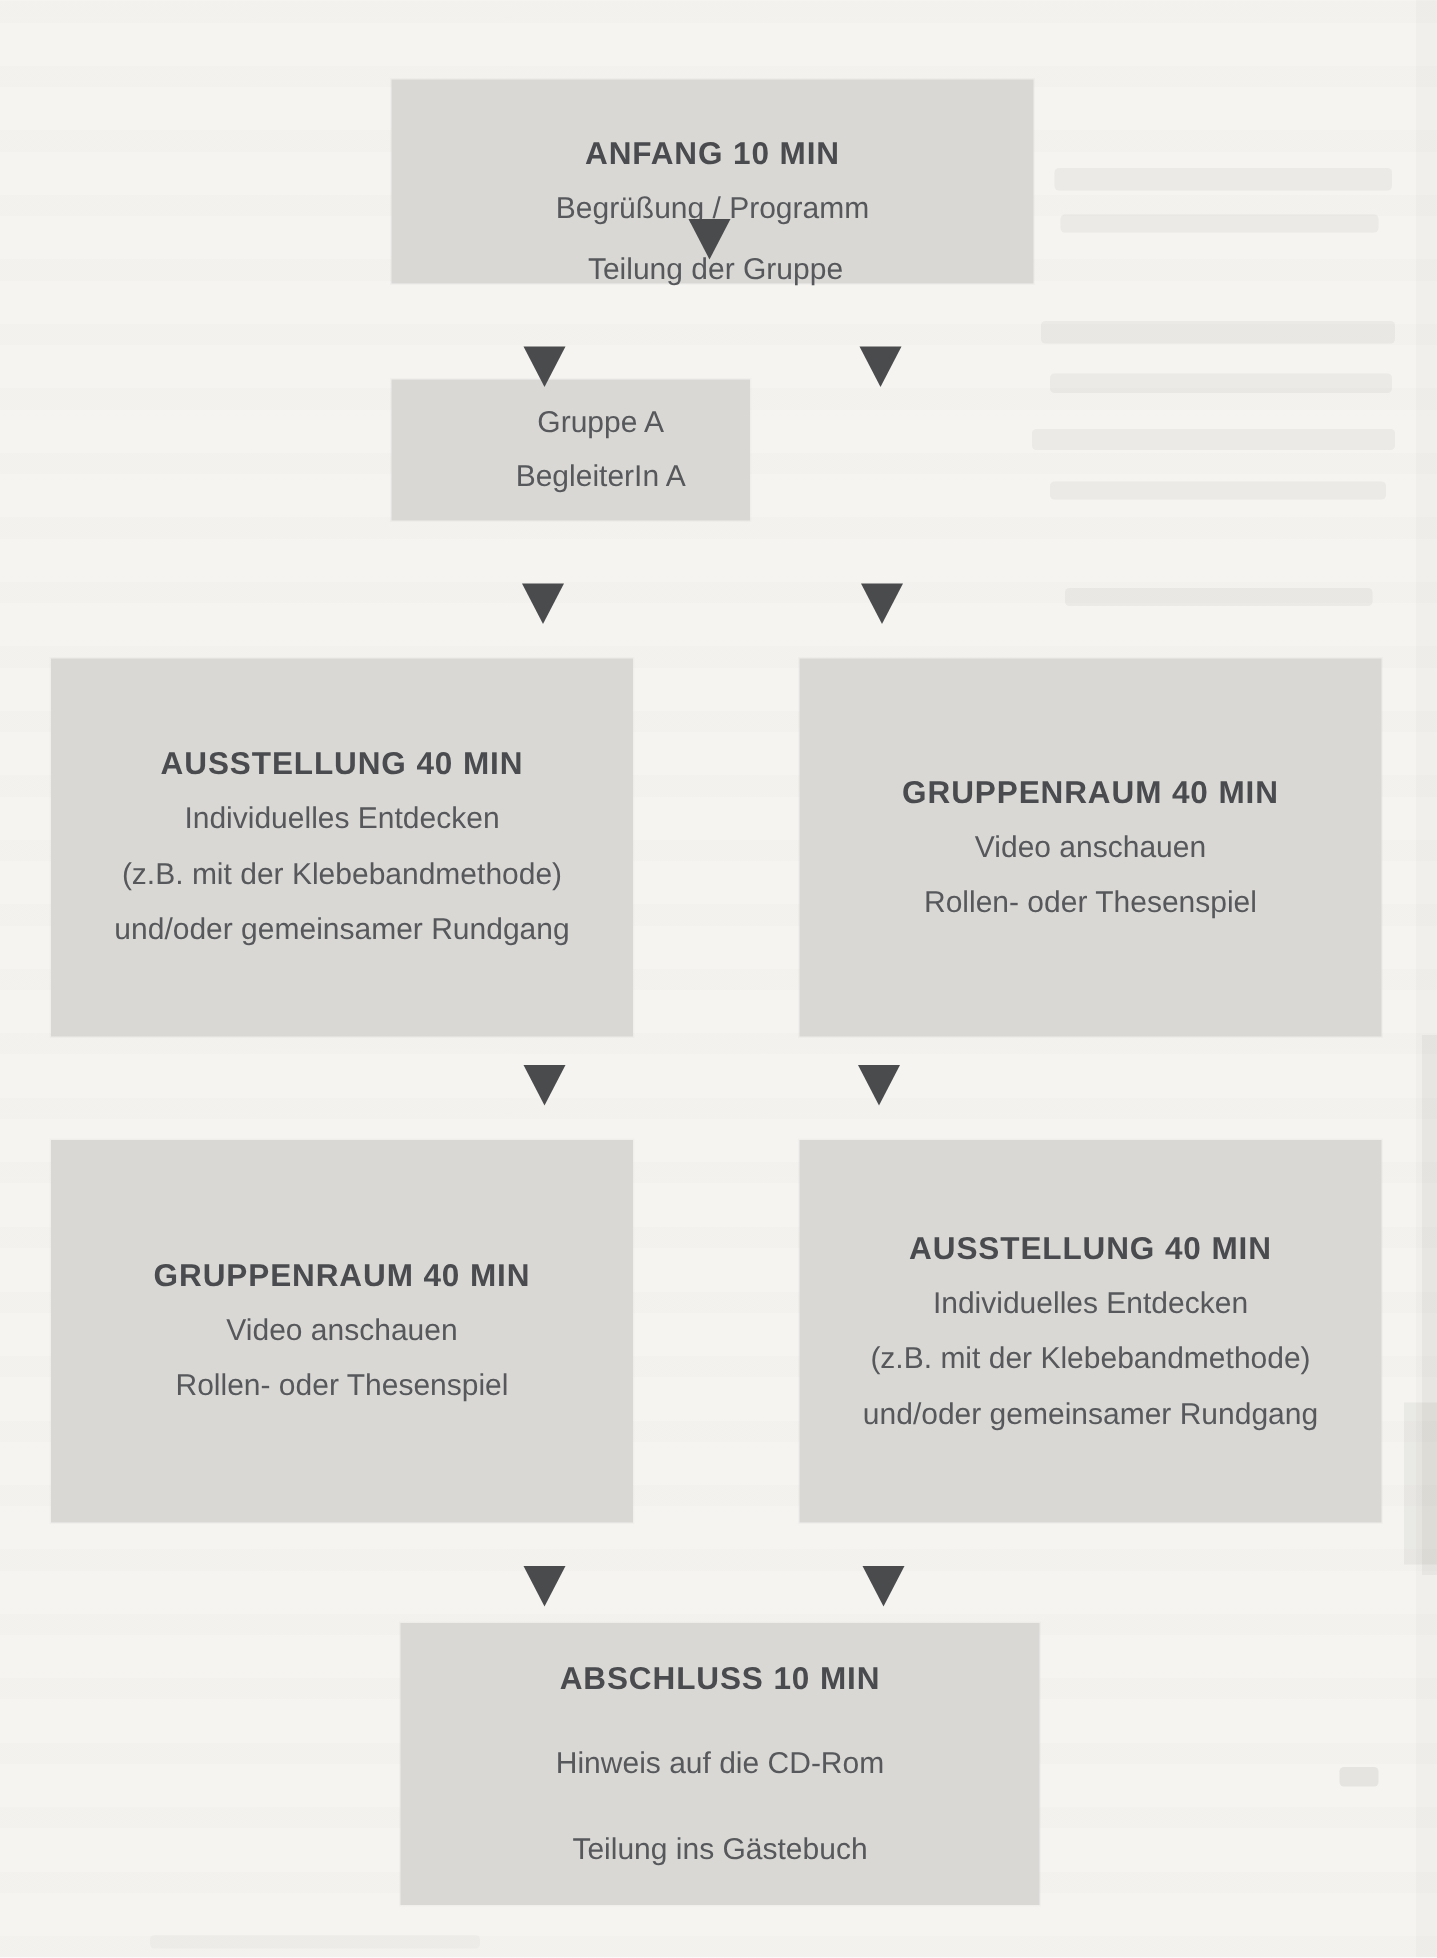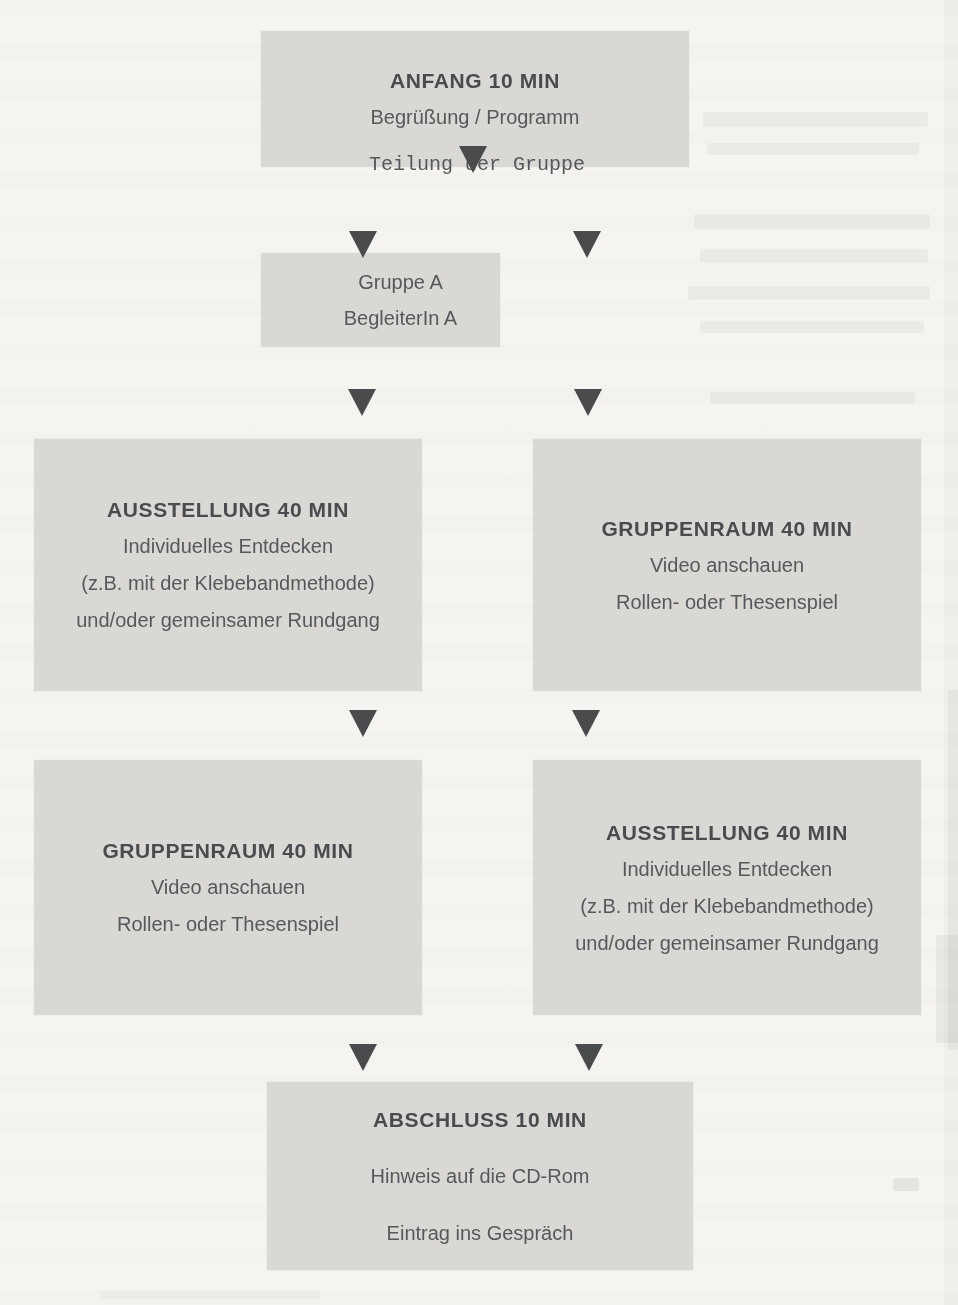"ANFANG 10 MIN" div.box { top: 31px -> 53px }
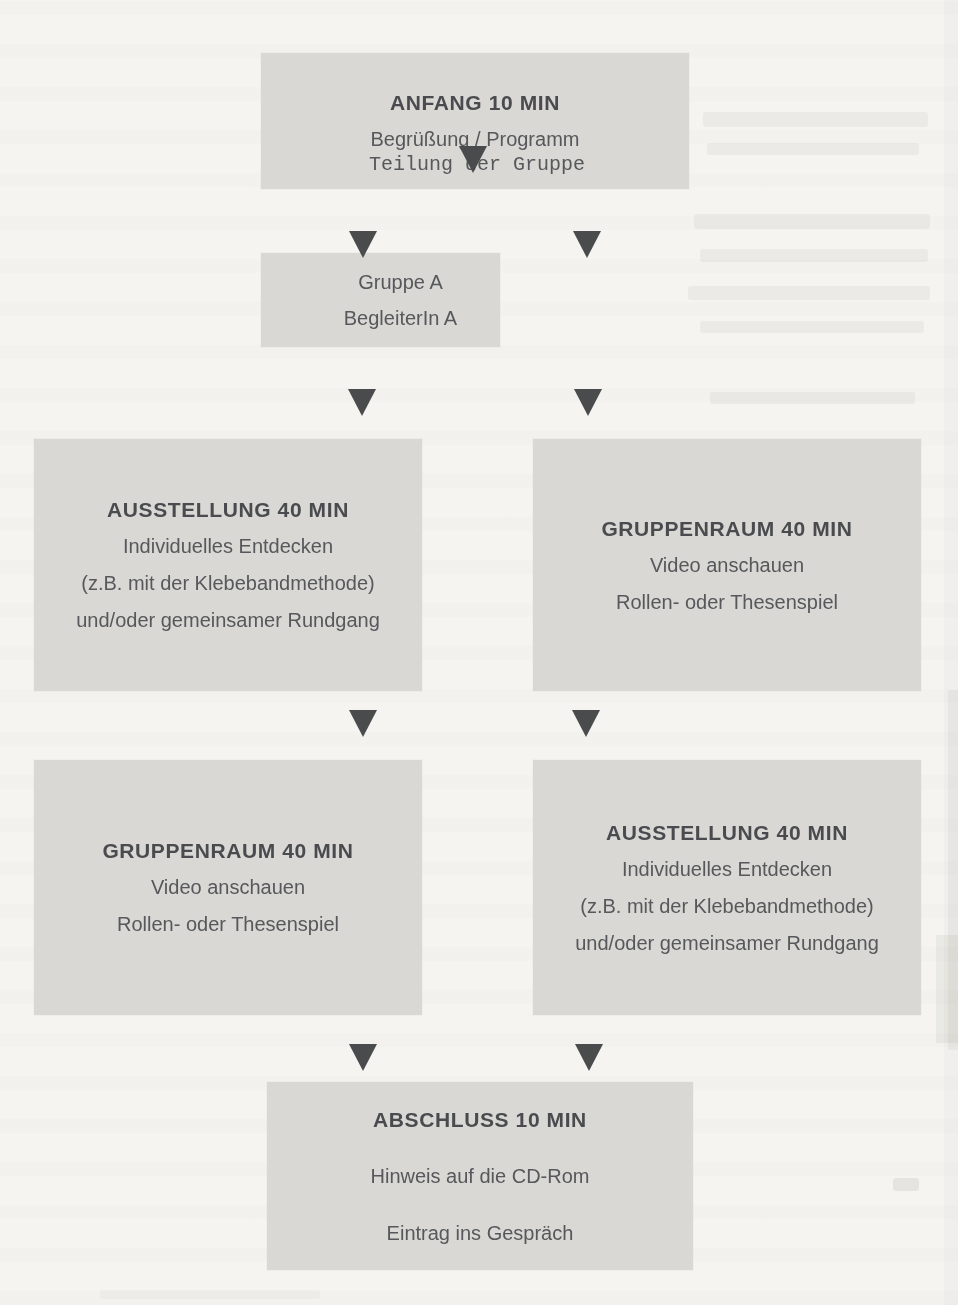"Teilung der Gruppe" div.flow-label { font-family: Liberation Mono, monospace -> none; top: 153px -> 169px }
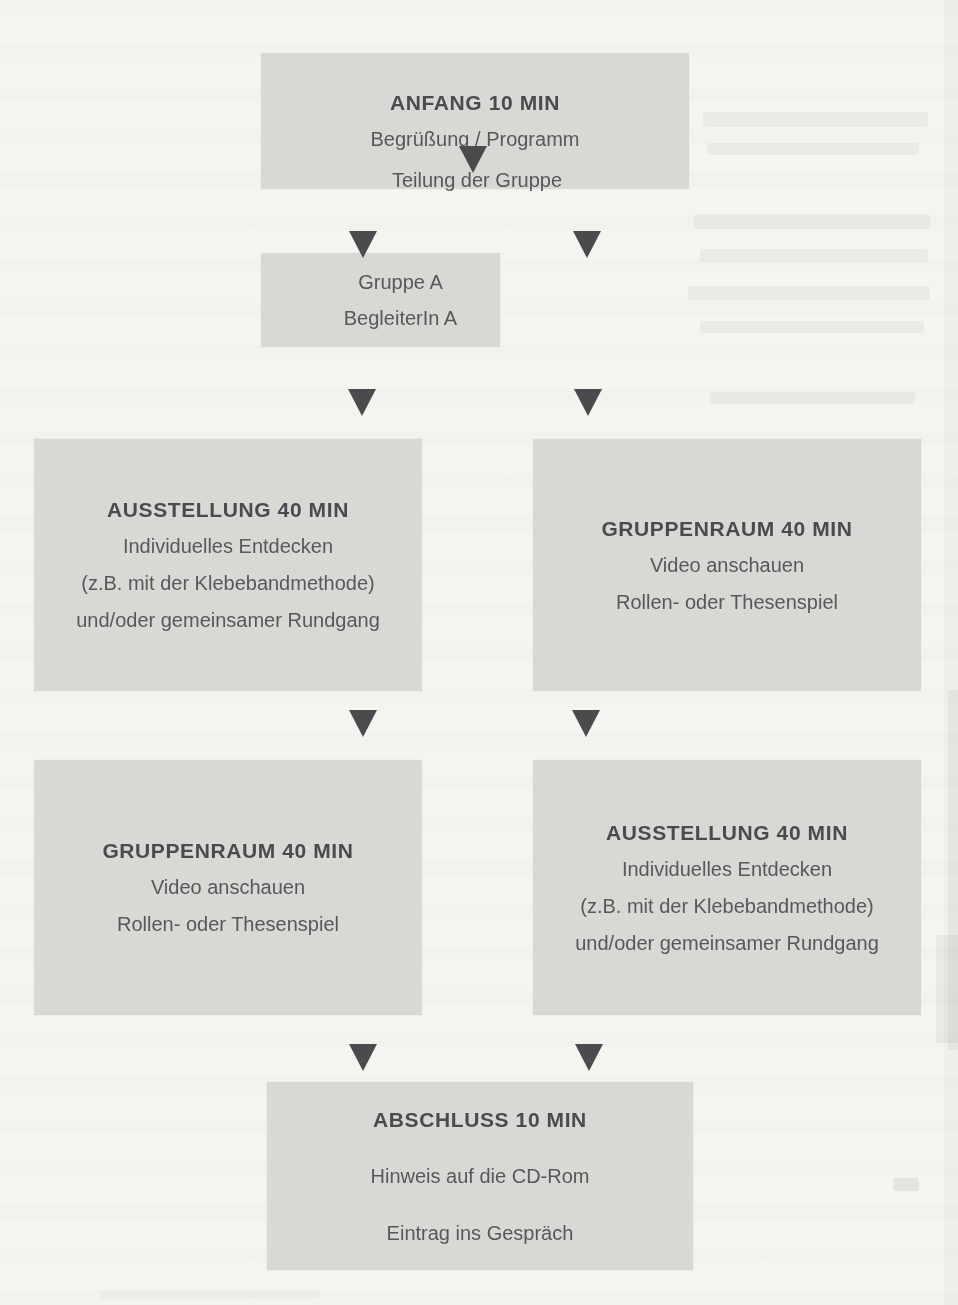"Eintrag ins Gespräch" div.box-line { text: Eintrag ins Gespräch -> Teilung ins Gästebuch }
